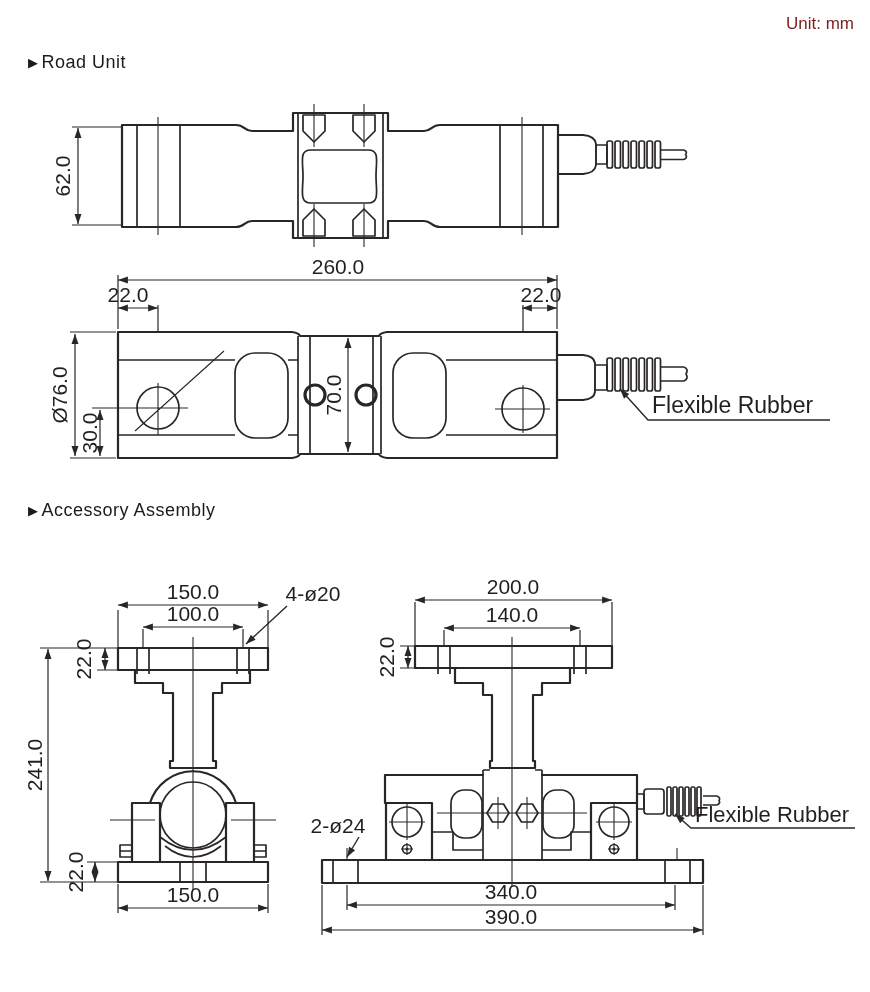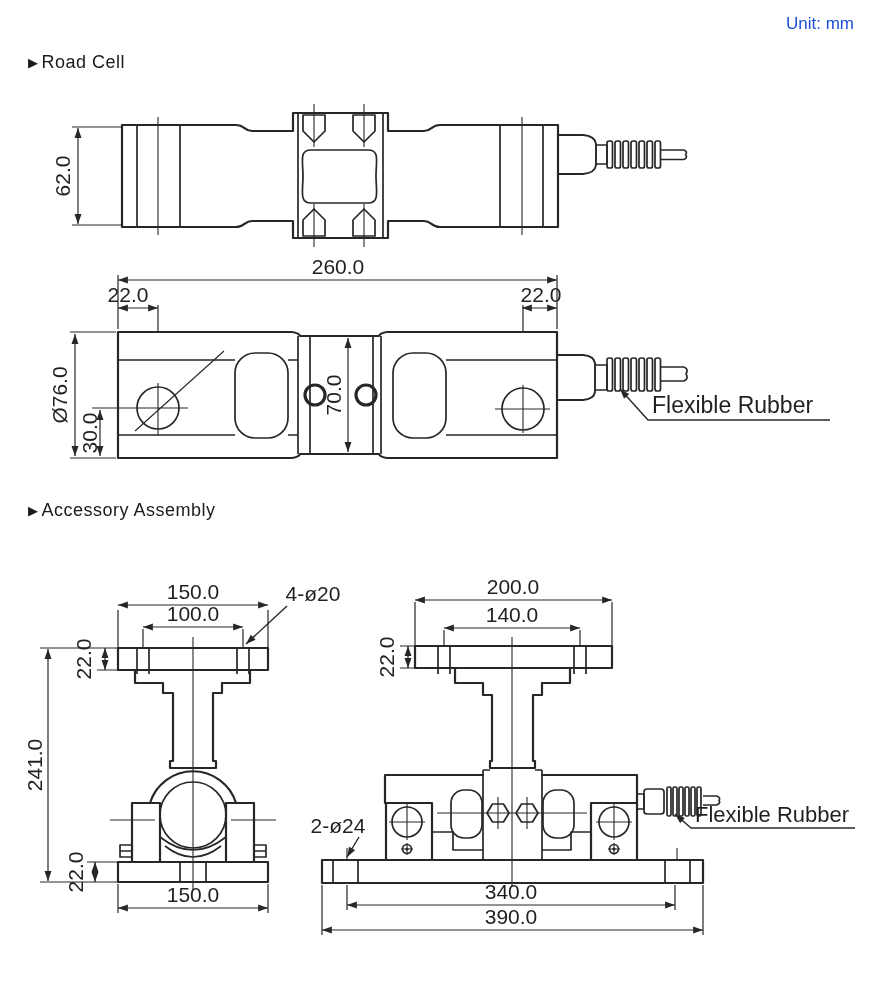"Unit: mm" #unit { color: #1d4ed8 -> #7f1d1d }
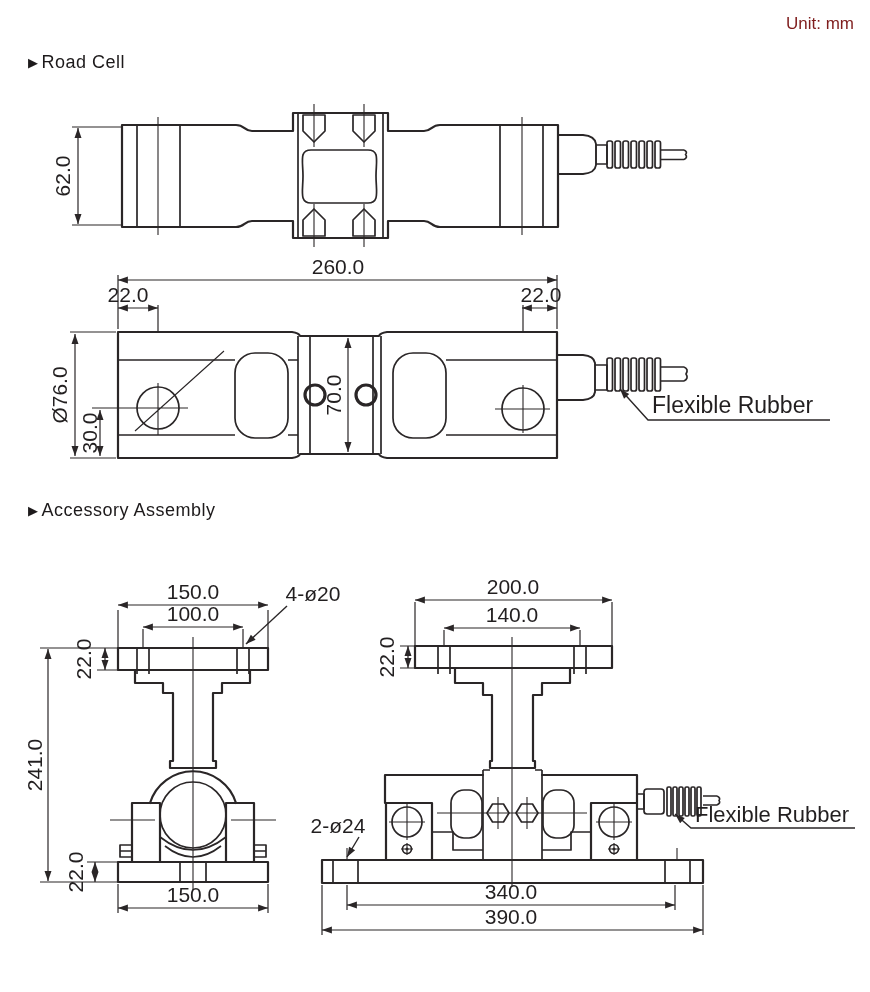"Road Cell" span { text: Cell -> Unit }
